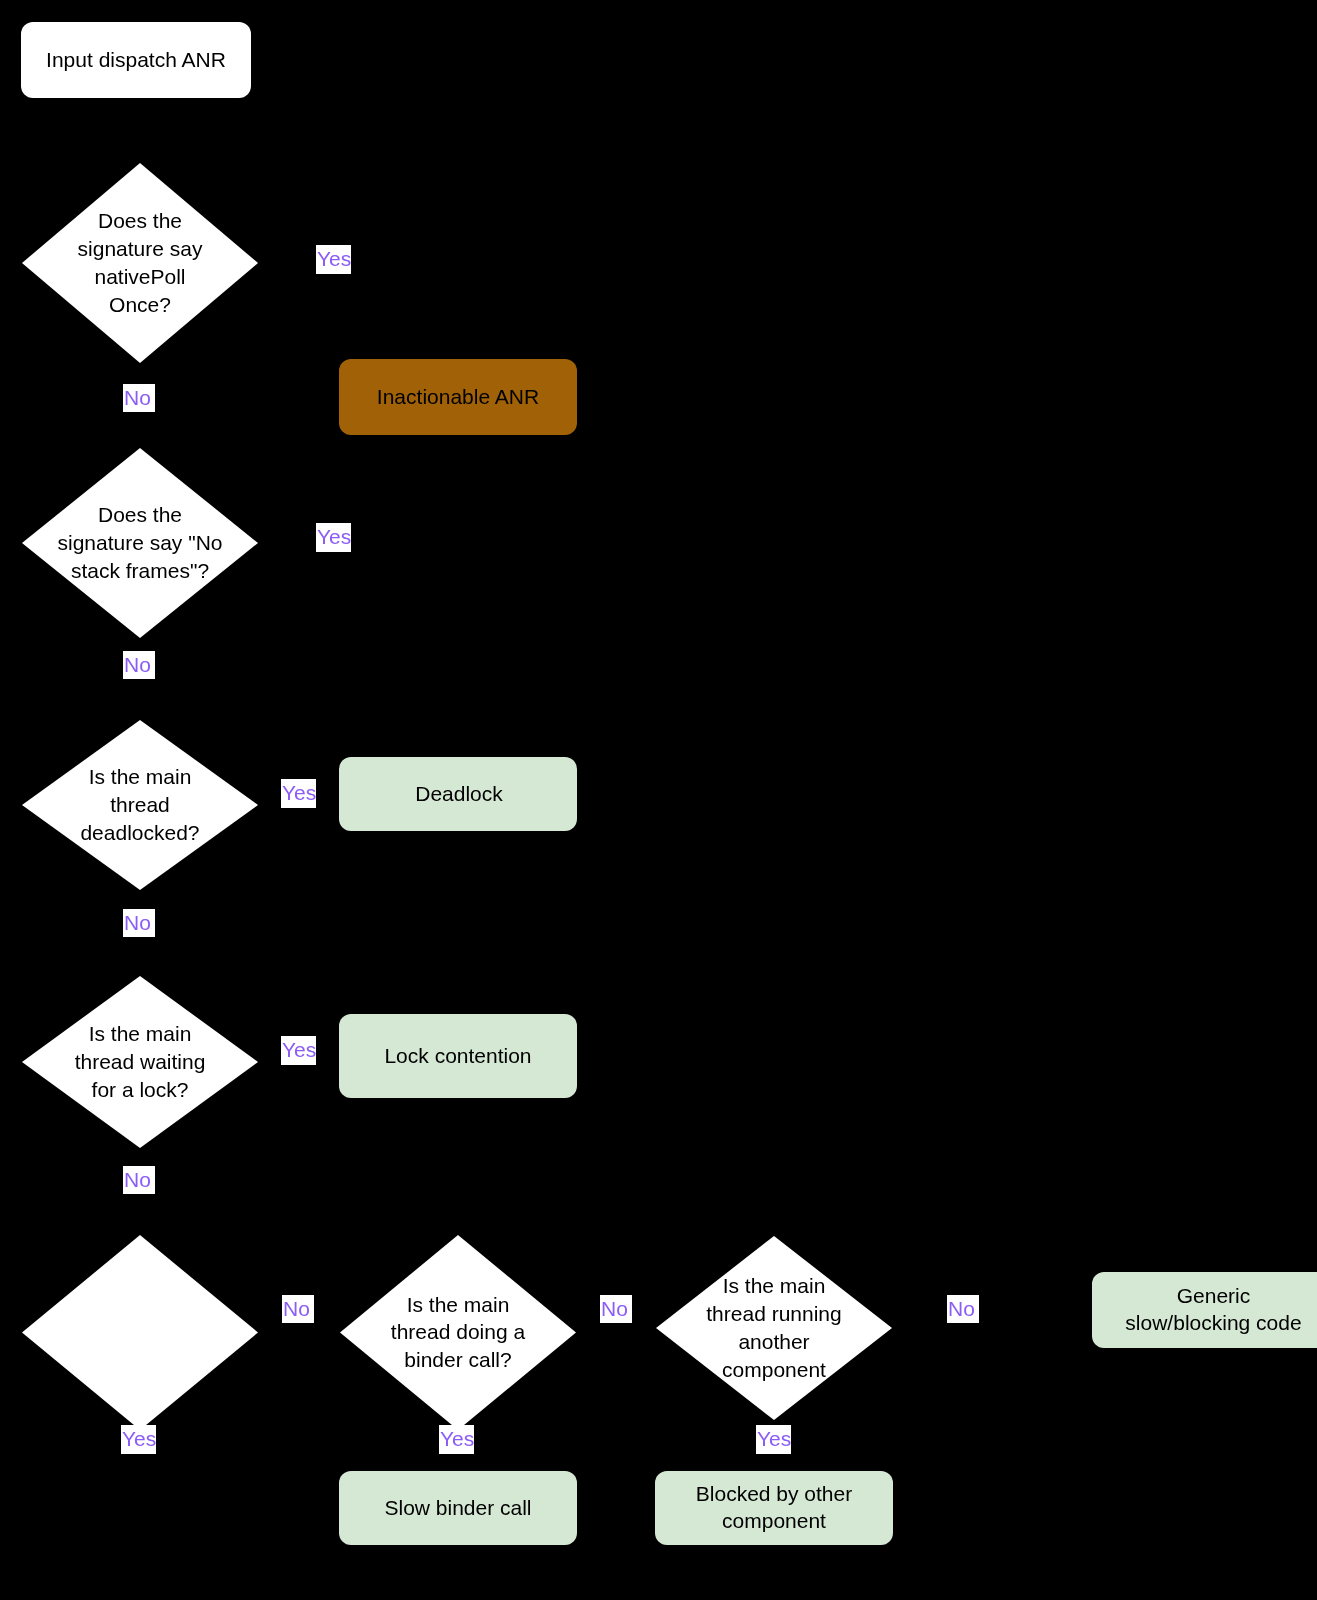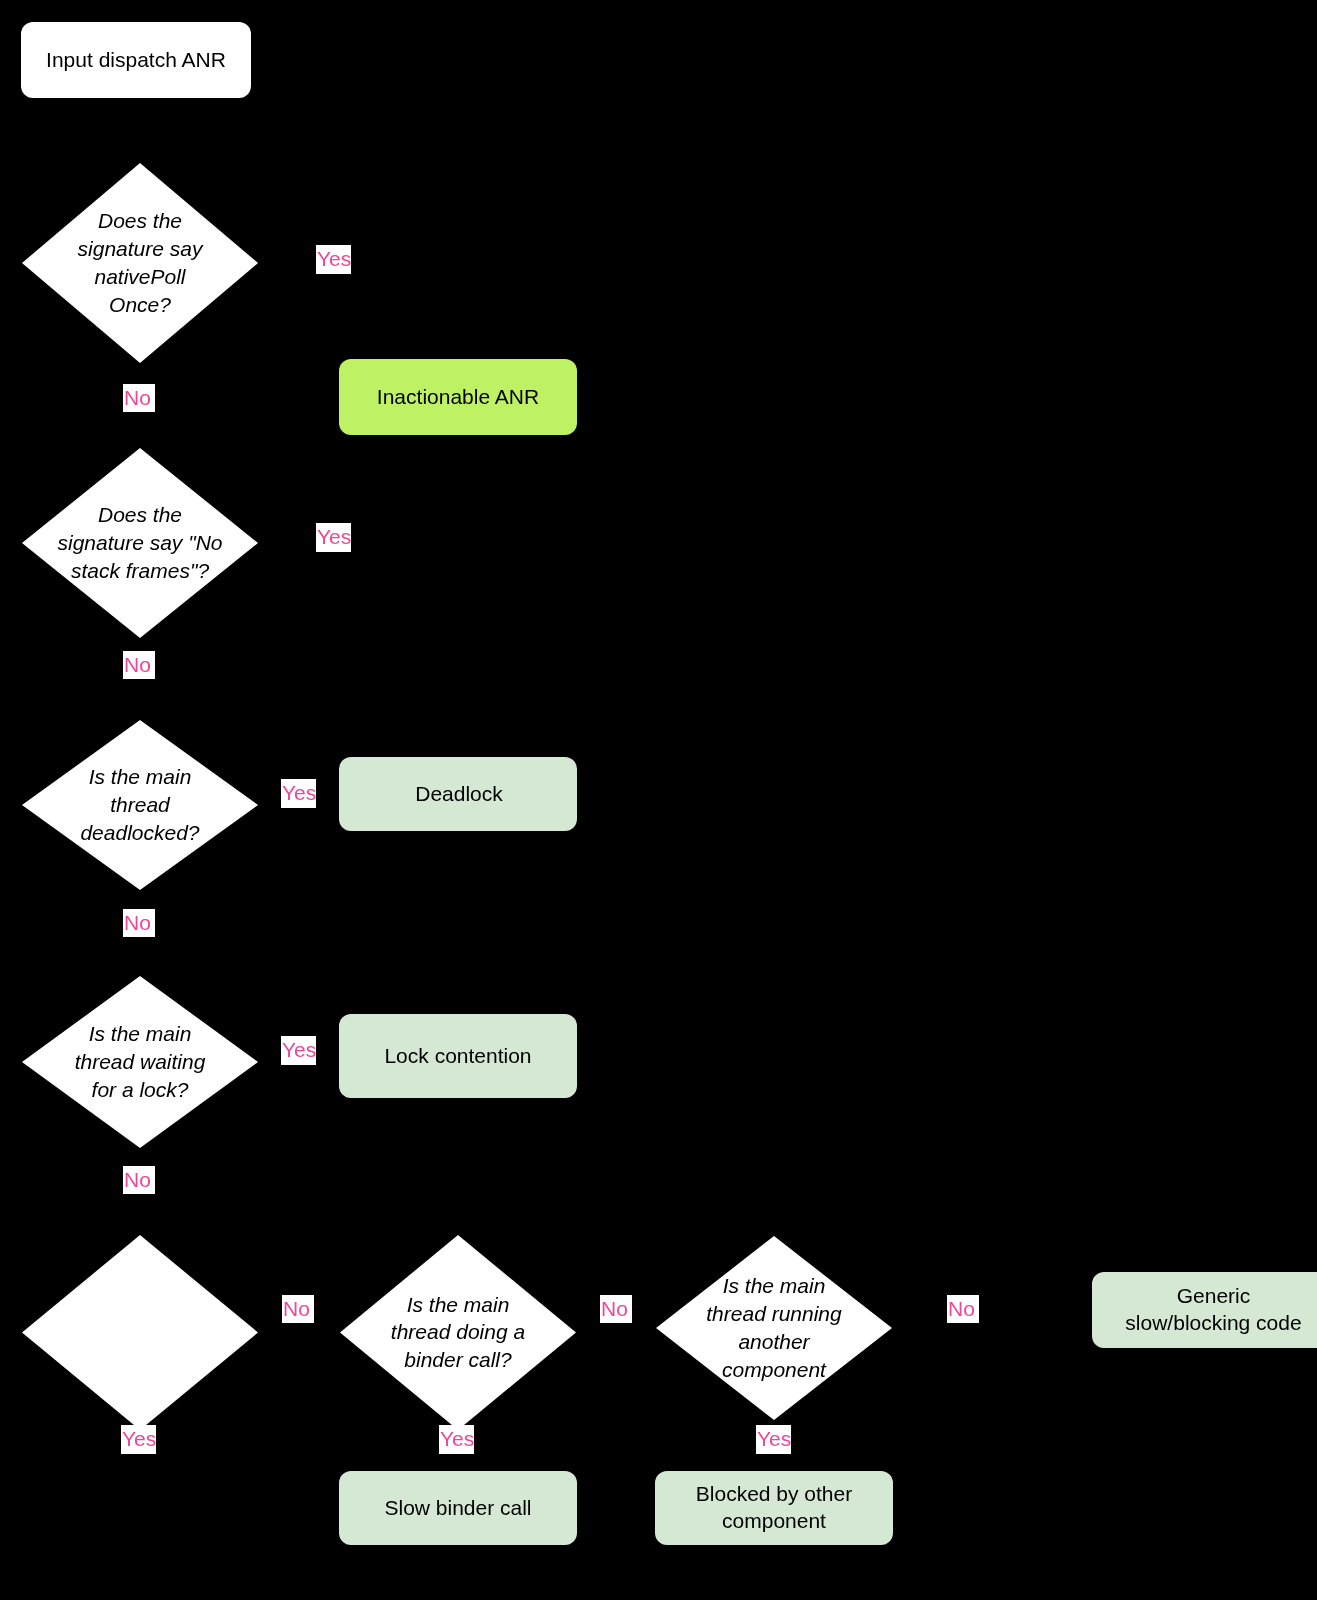"Does the" .diamond { font-style: italic -> none }
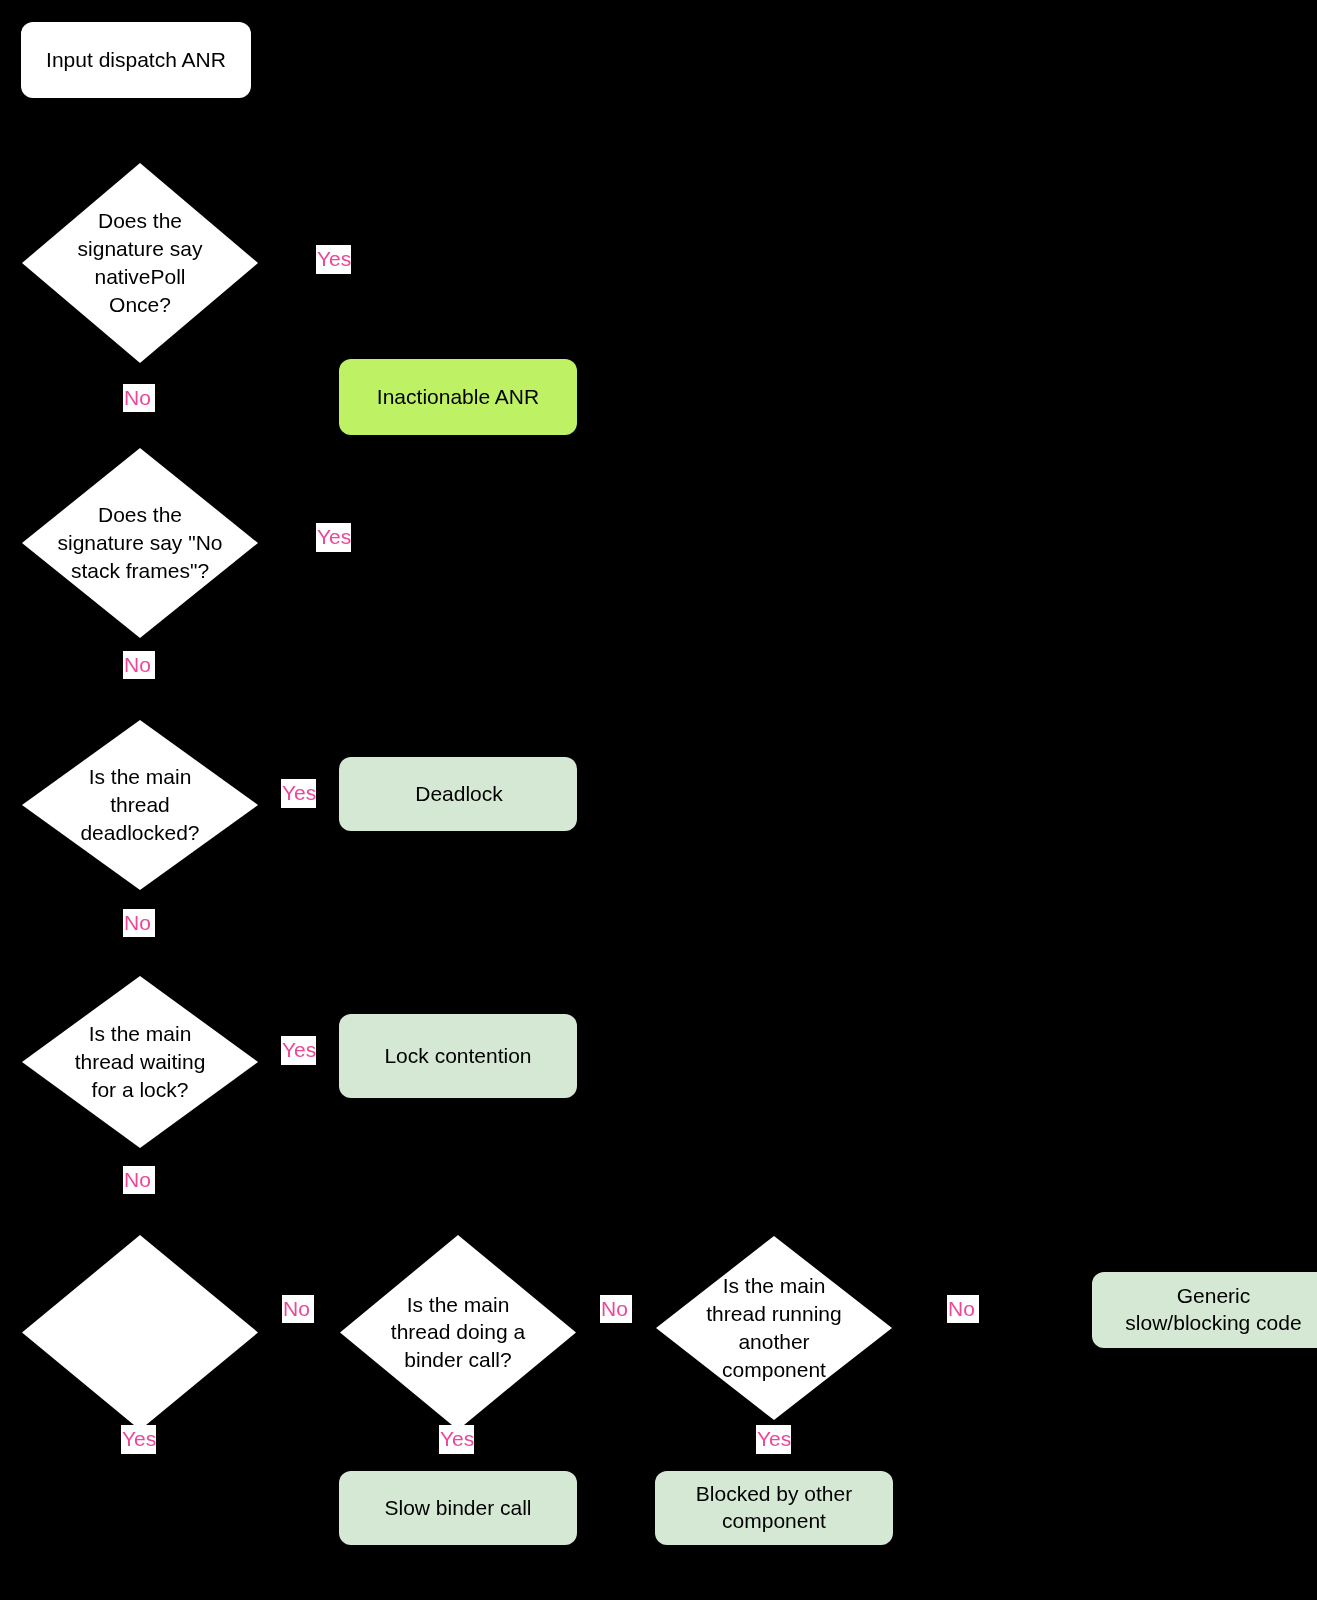"Yes" .edgelabel { color: #ec4899 -> #8b5cf6 }
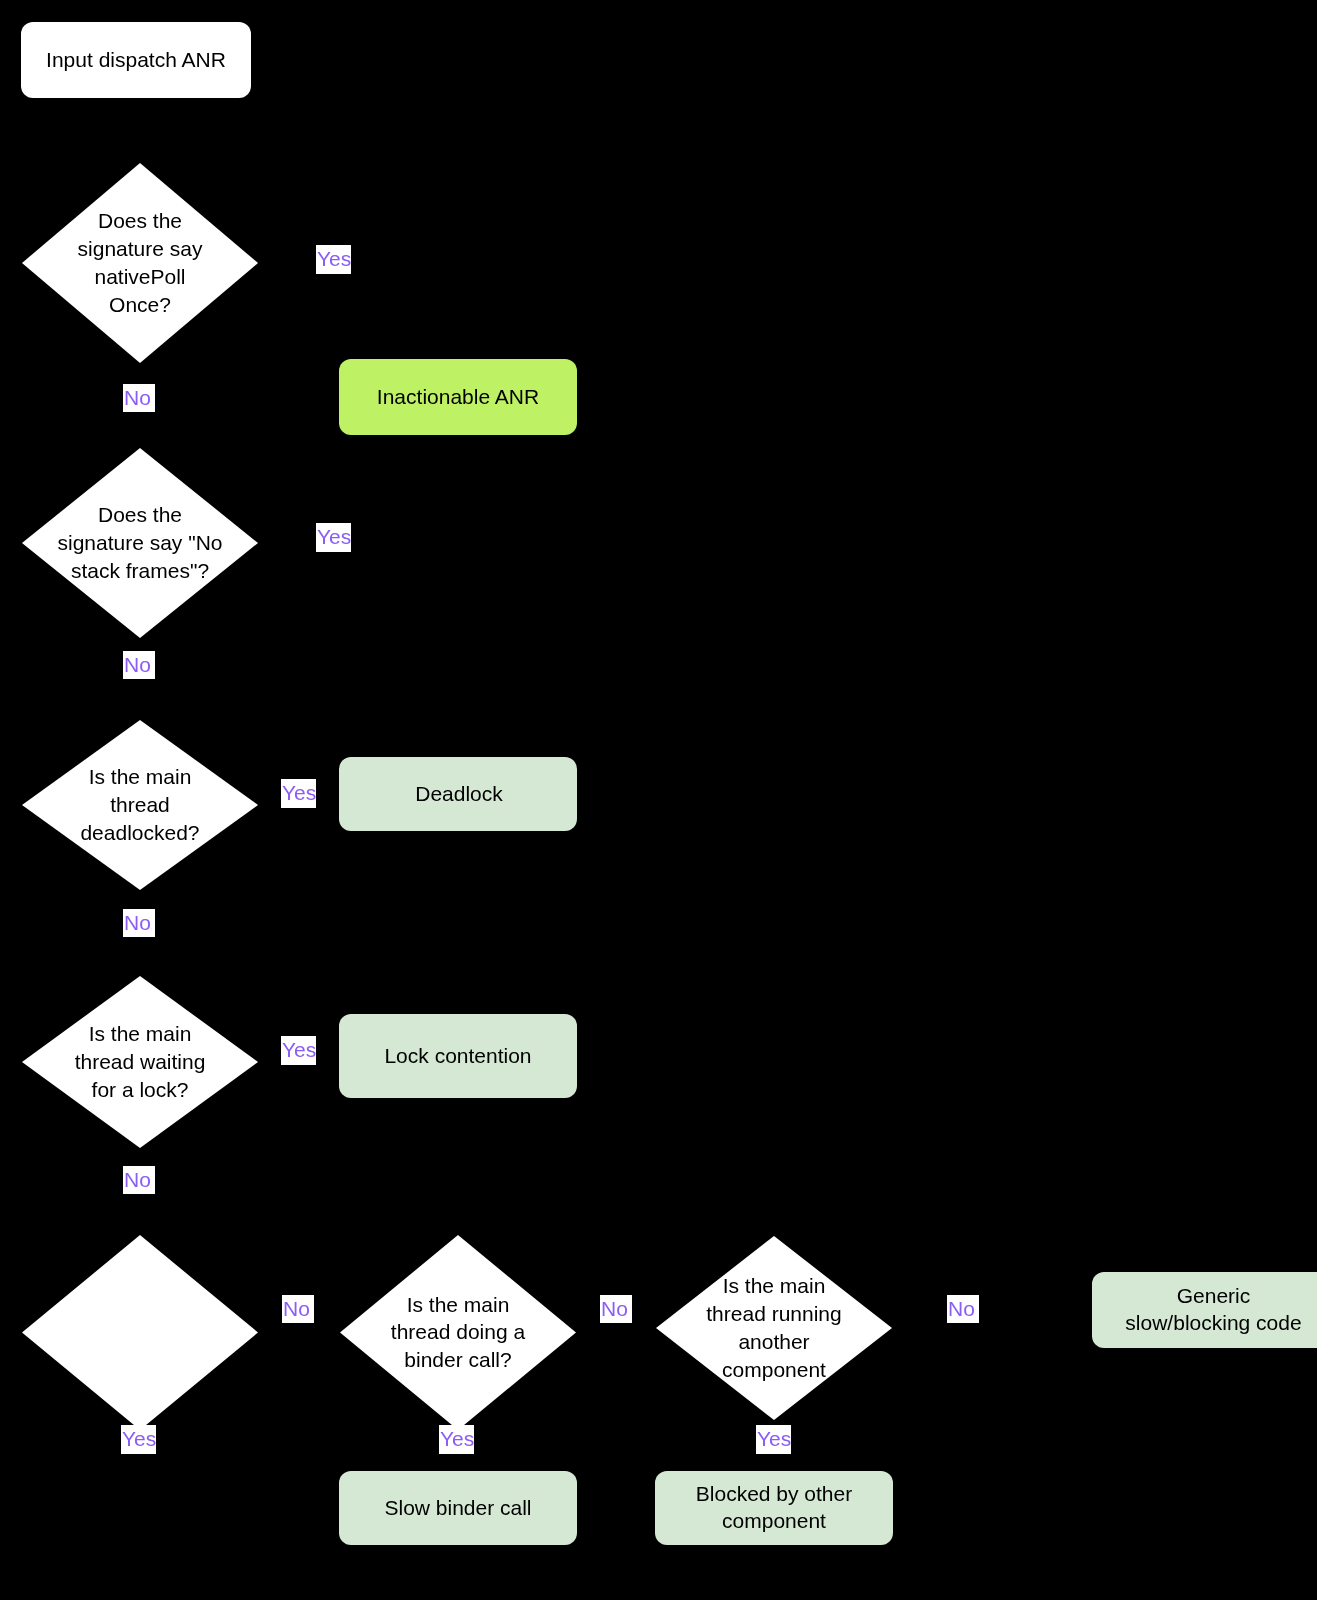"Inactionable ANR" .node.pink { background: #bef264 -> #a16207 }
